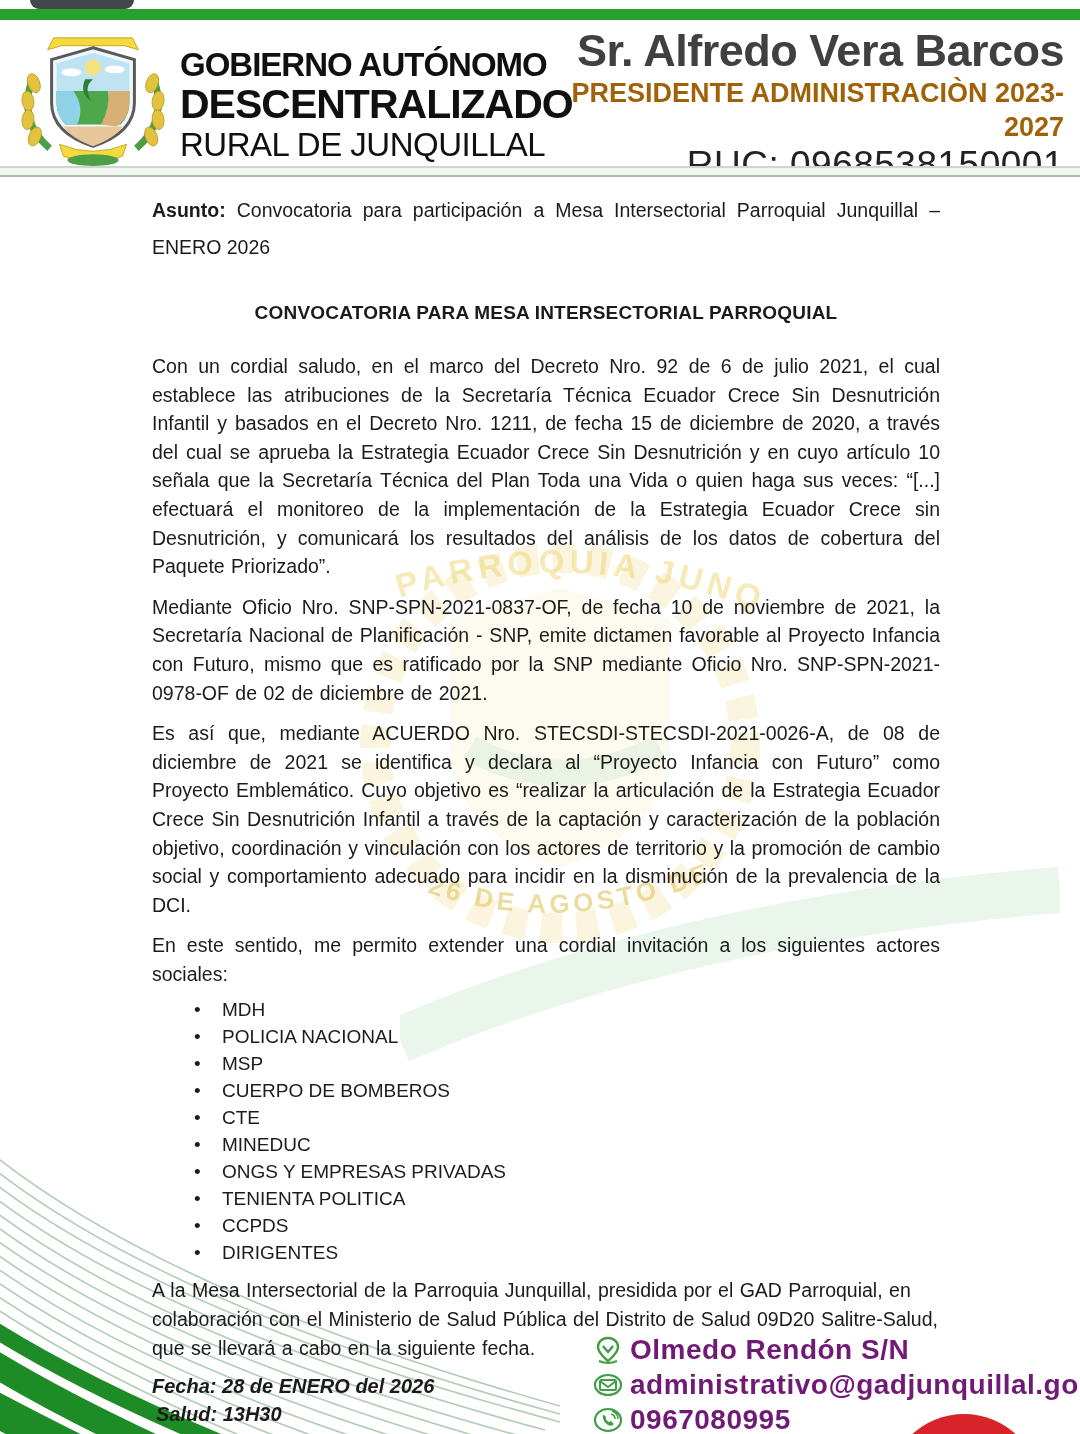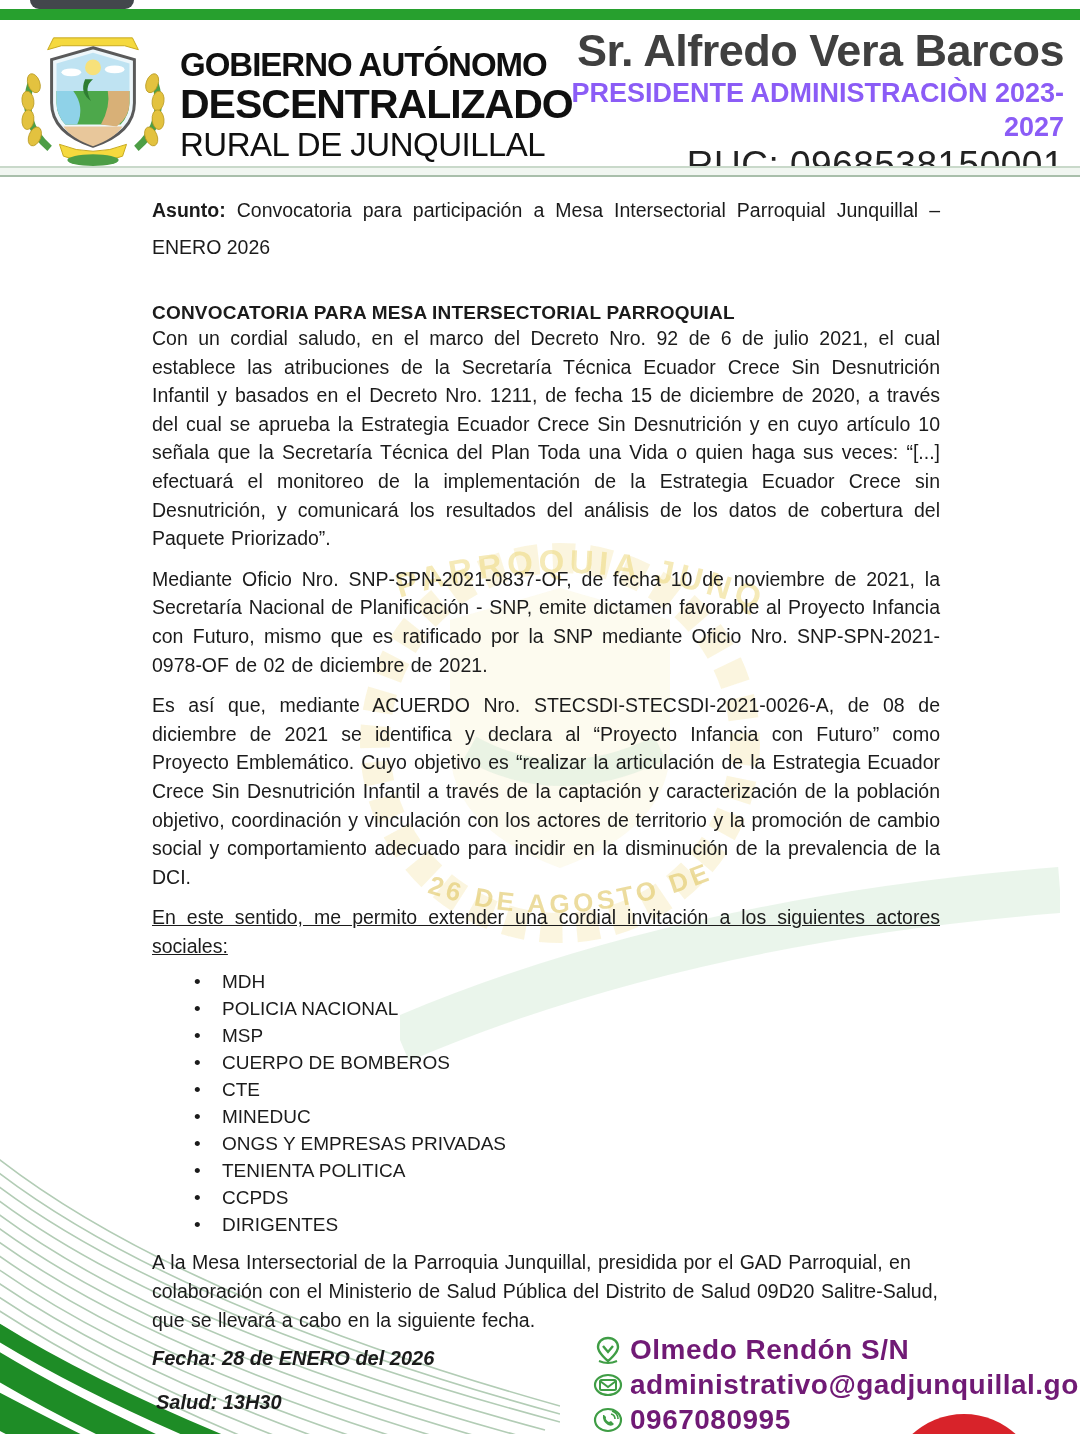"PRESIDENTE ADMINISTRACIÒN 2023-2027" .pres-title { color: #8b5cf6 -> #a16207 }
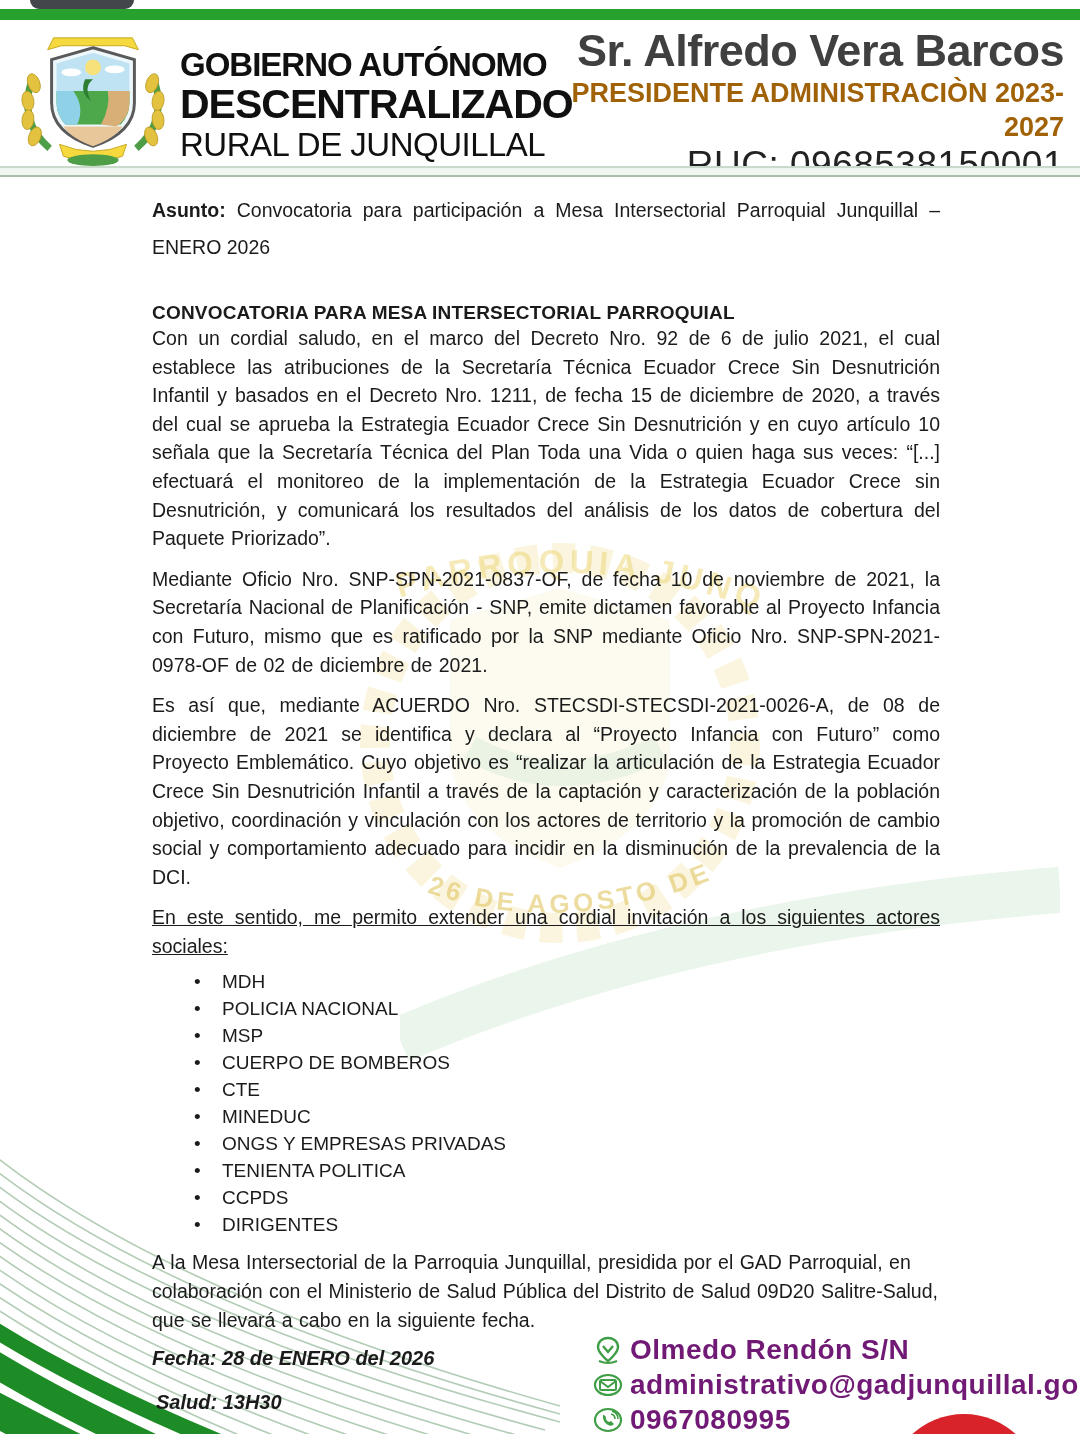"CONVOCATORIA PARA MESA INTERSECTORIAL" .doc-title { margin-bottom: 0 -> 28px; text-align: left -> center }
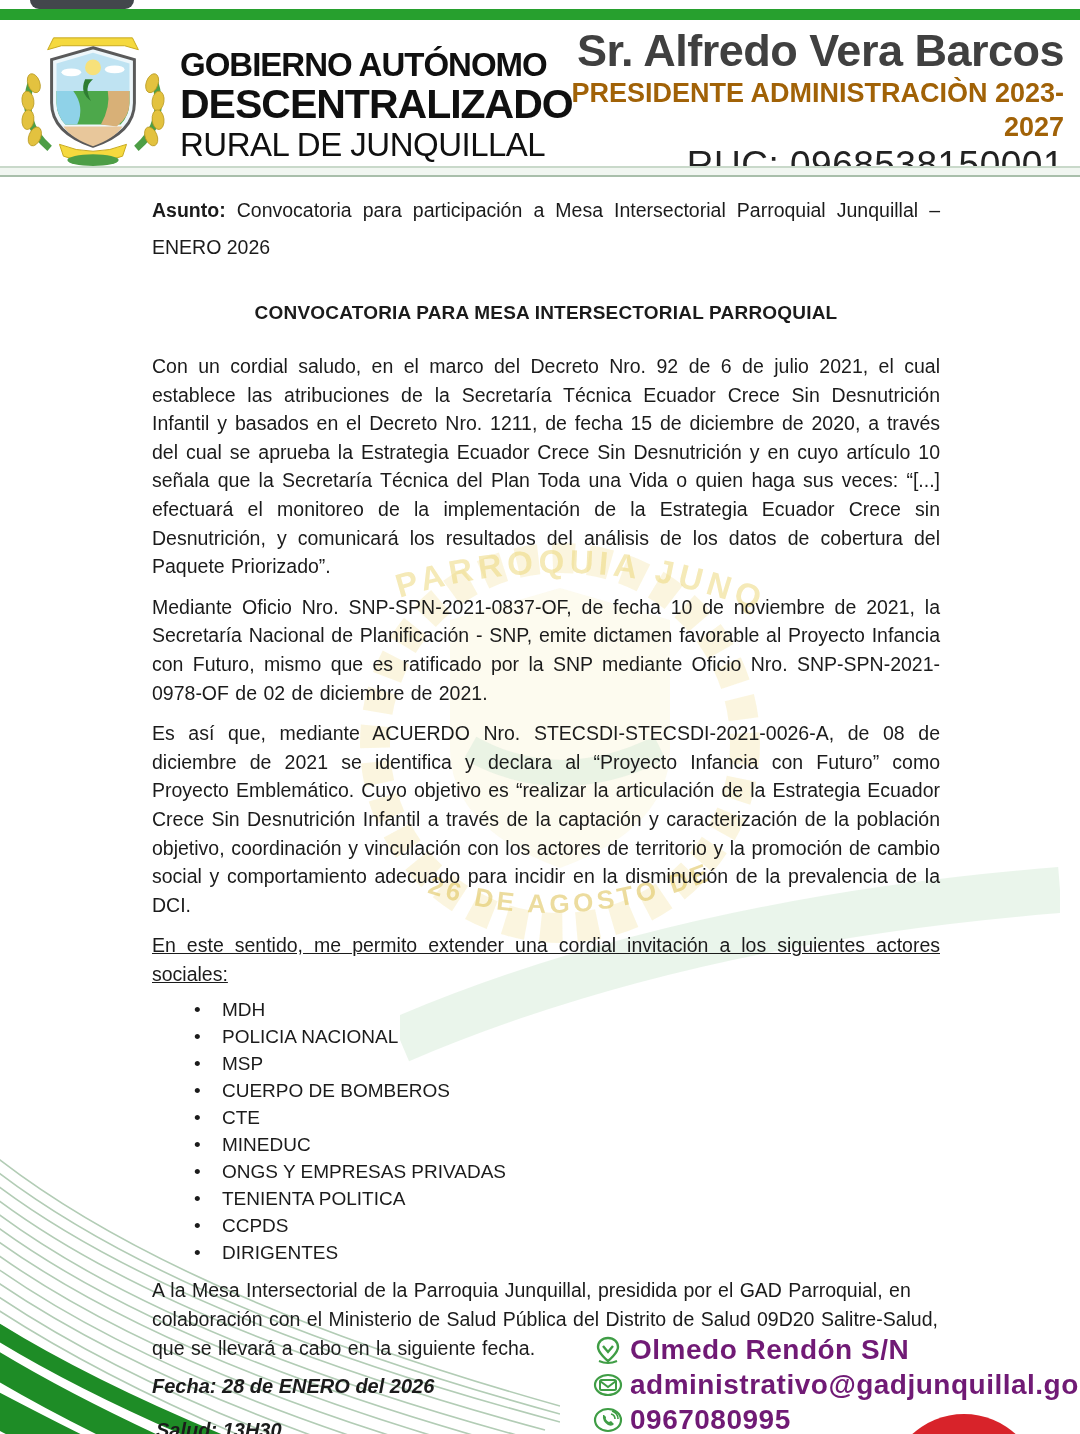"En este sentido, me permito" .intro { text-decoration: underline -> none }
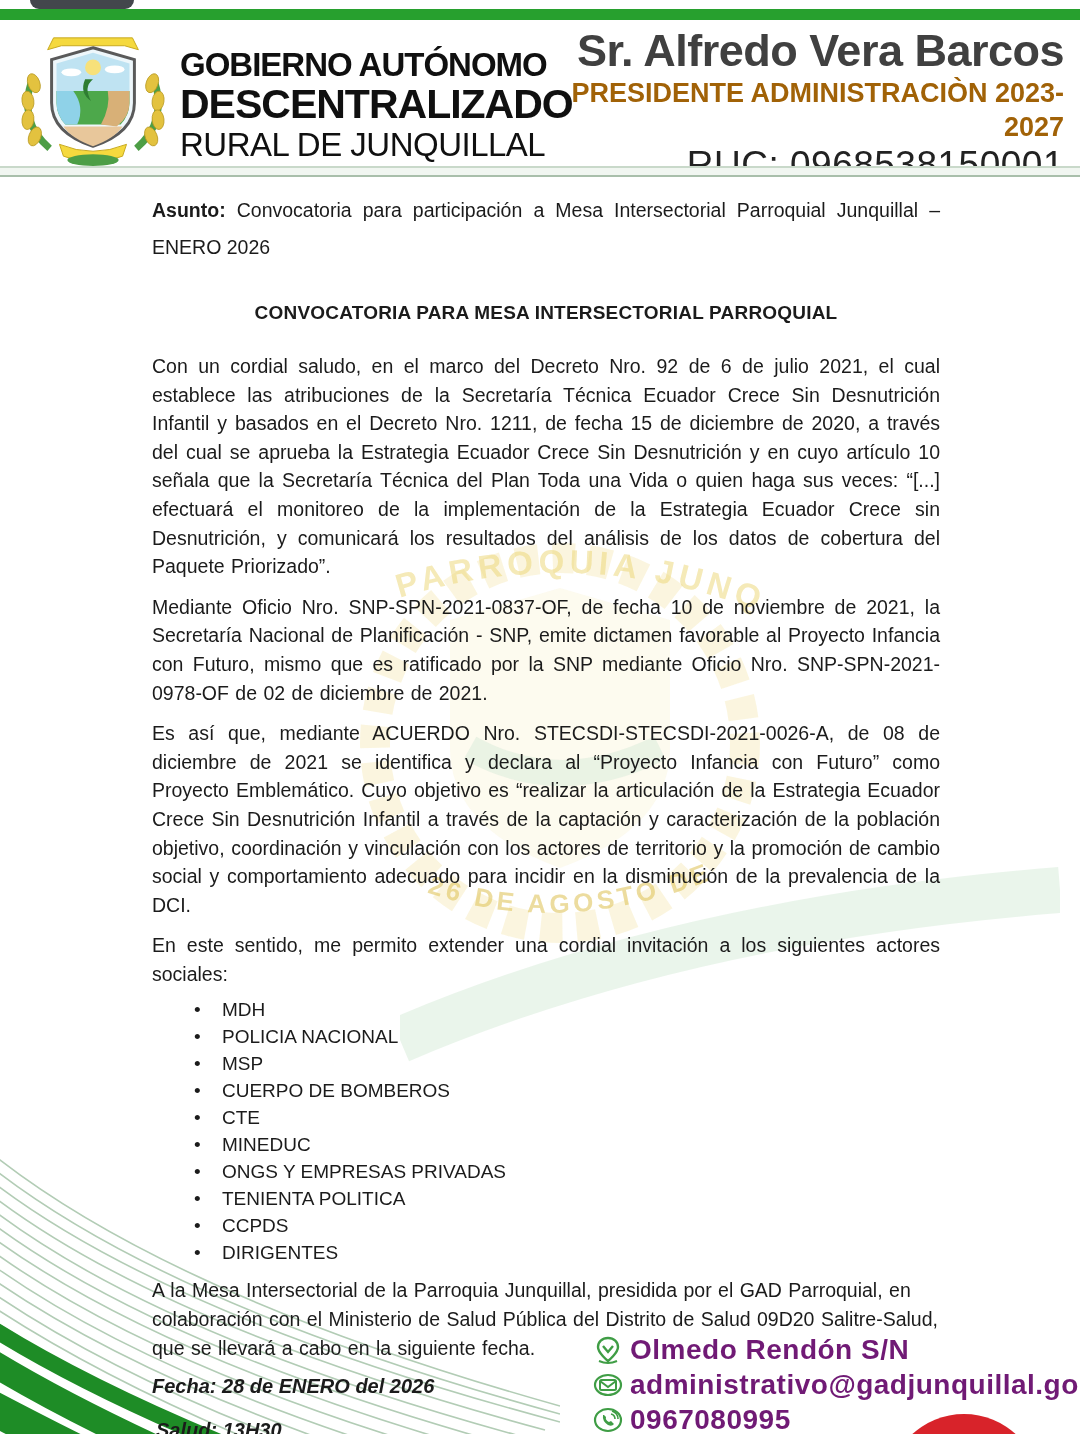"Fecha: 28 de ENERO del" .sched-fecha { margin-bottom: 16px -> 0 }
